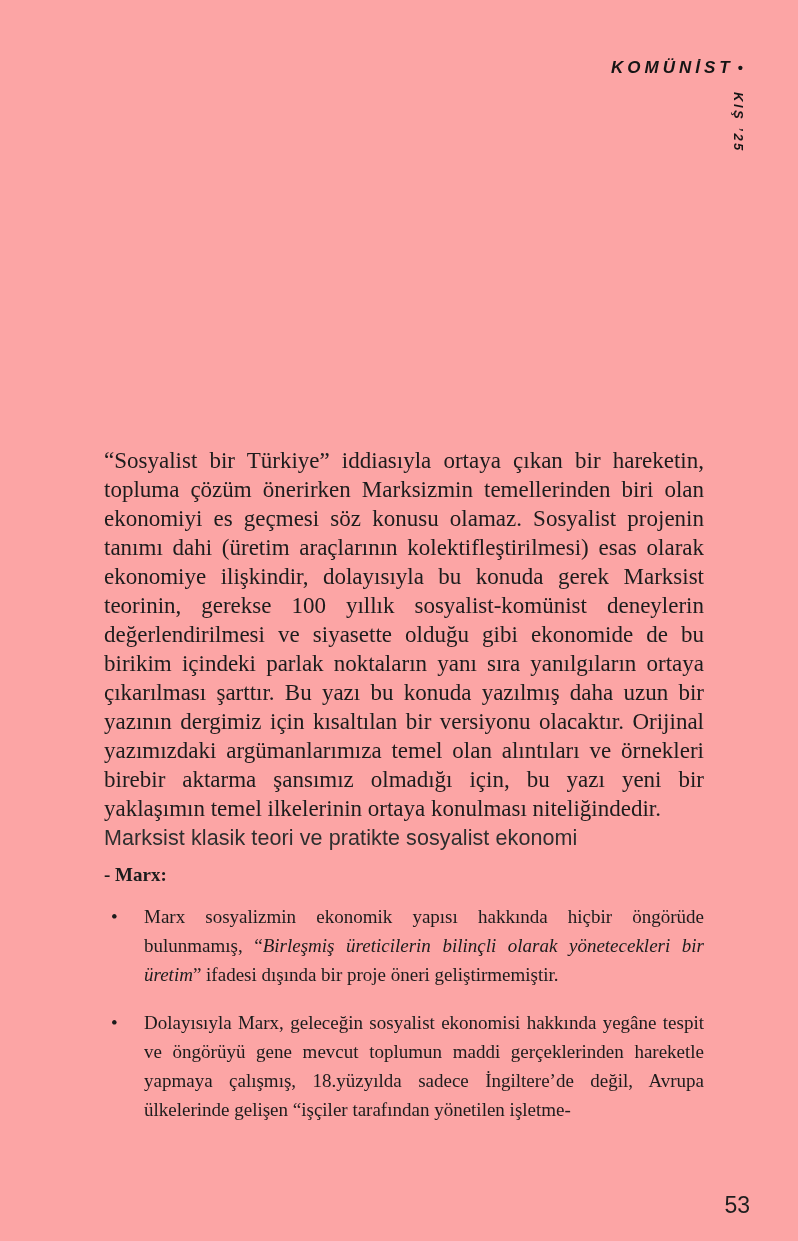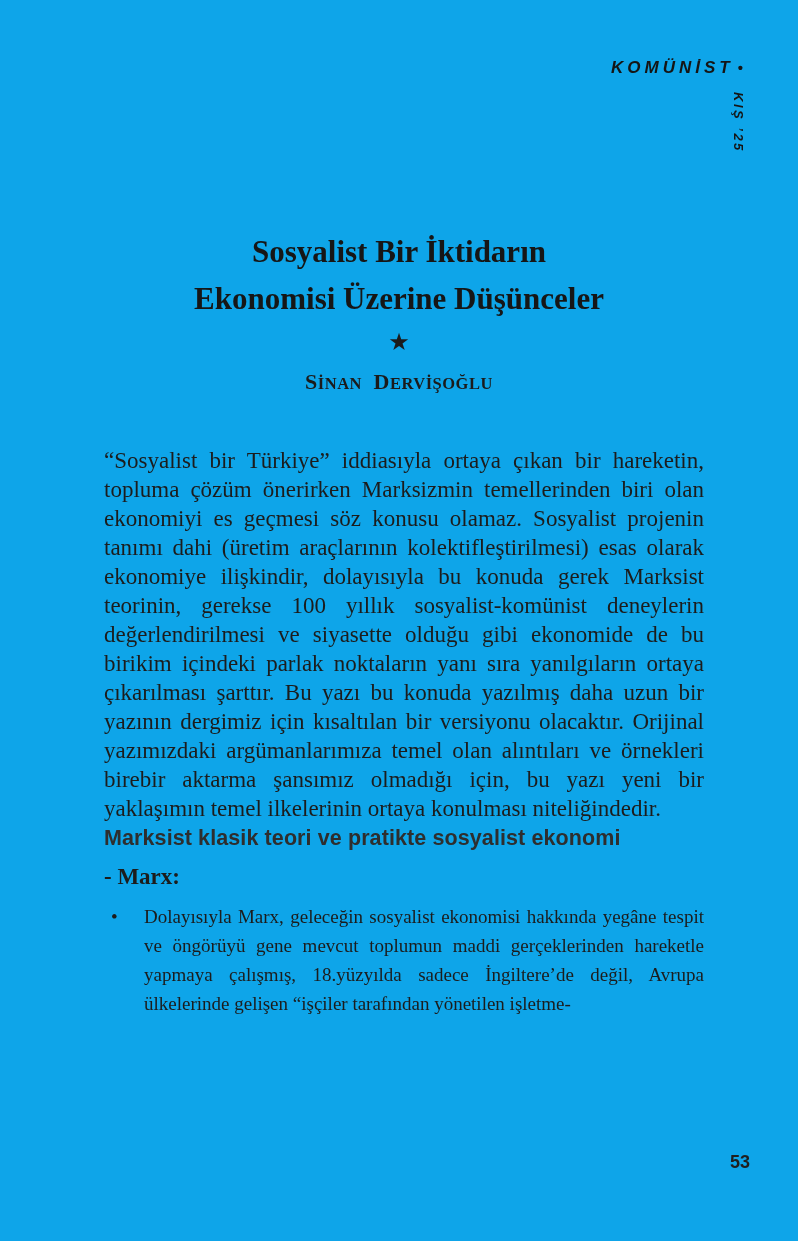"KOMÜNİST •" .page { background: #0ea5e9 -> #fca5a5 }
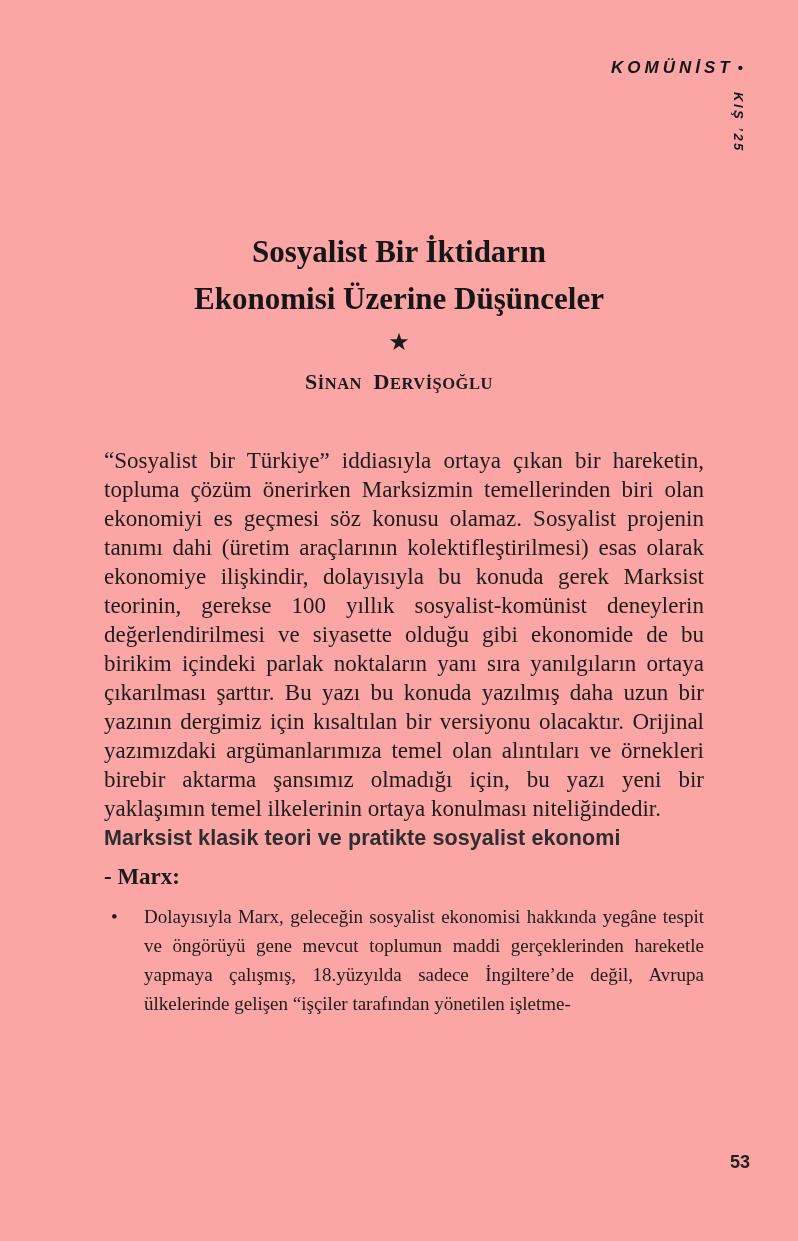"Sosyalist Bir İktidarın" div.title-block { html: <div> <h1> <span>Sosyalist Bir İktidarın</span> <span>Ekonomisi Üzerine Düşünceler</span> </h1> <div>★</div> <div> <span><span>S</span><span>İNAN</span></span> <span><span>D</span><span>ERVİŞOĞLU</span></span> </div> </div> -> none }
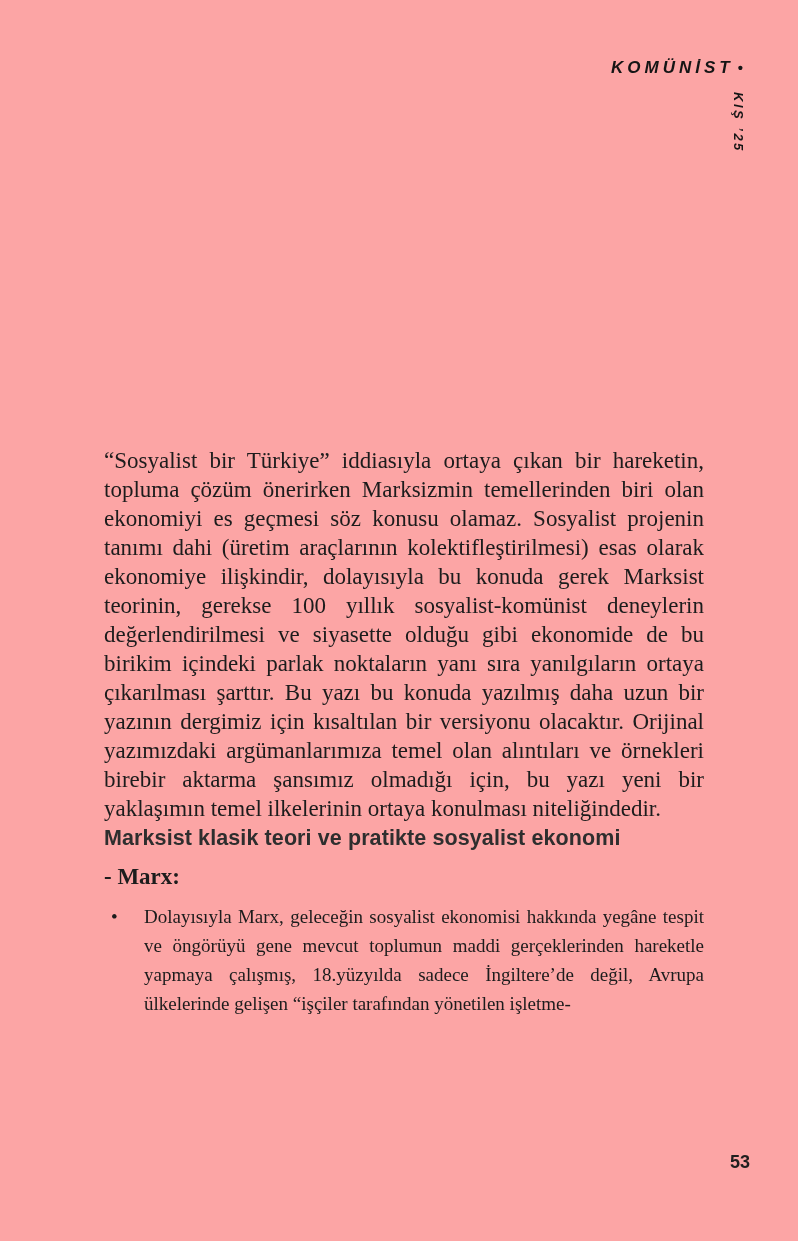"Marksist klasik teori ve pratikte" .section-heading { font-weight: 700 -> 400 }
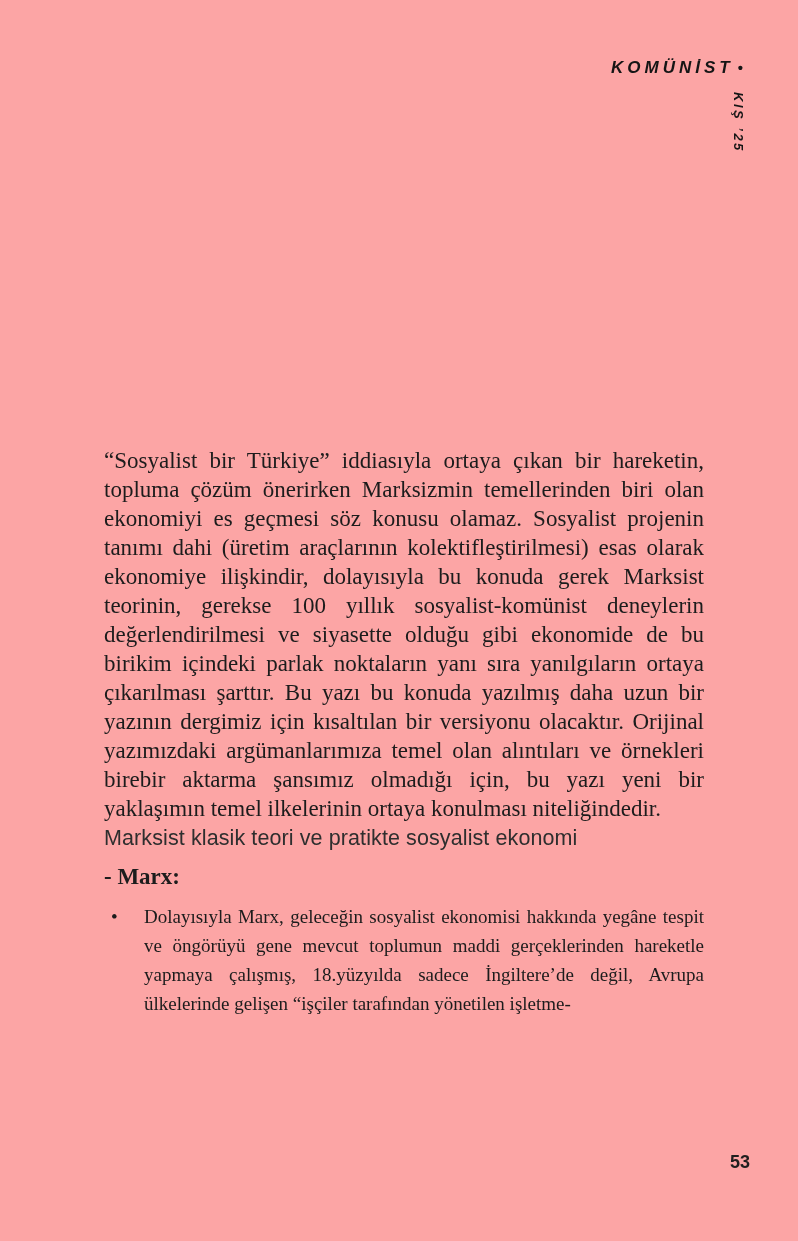"- Marx:" .subheading { font-size: 23px -> 19px }
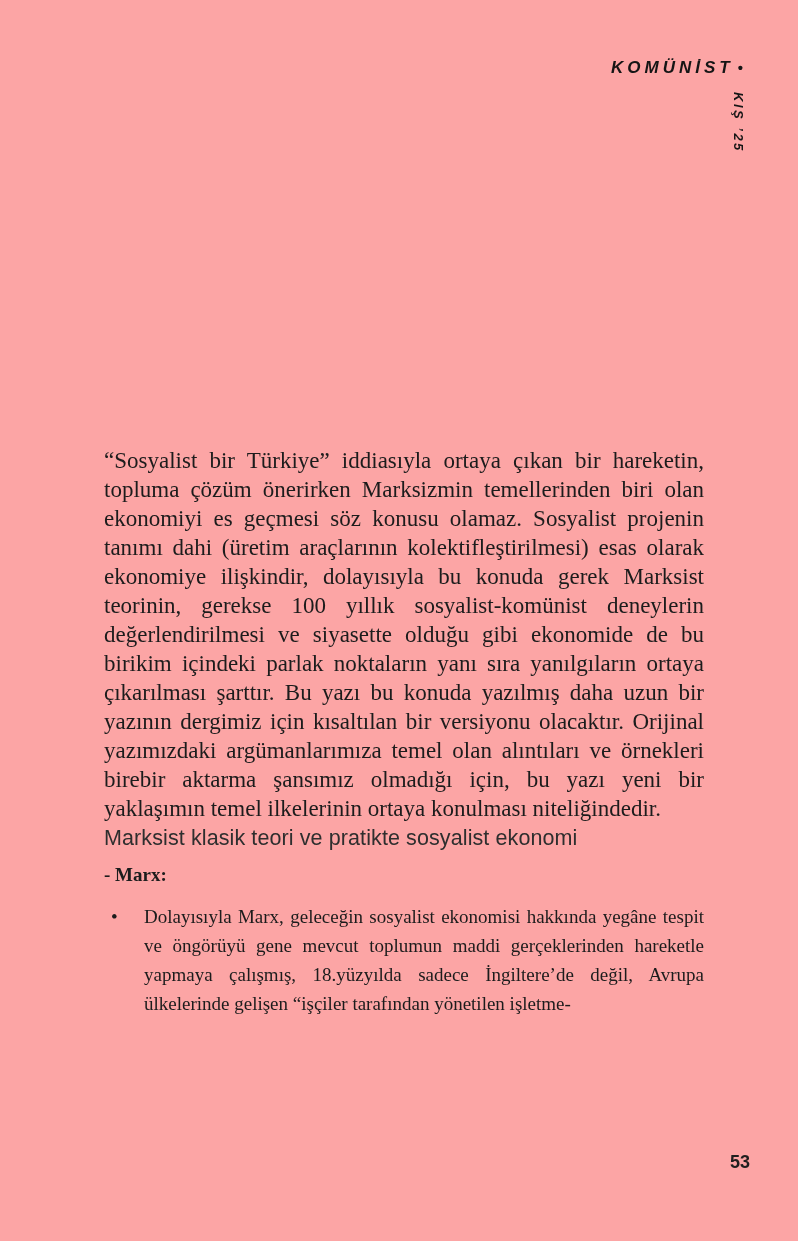"Marx sosyalizmin ekonomik yapısı" li.bullet { html: none -> <li><span>Marx sosyalizmin ekonomik yapısı hakkında hiçbir öngörüde bulunmamış, “</span><em>Birleşmiş üreticilerin bilinçli olarak yönetecekleri bir üretim</em><span>” ifadesi dışında bir proje öneri geliştirmemiştir.</span></li> }
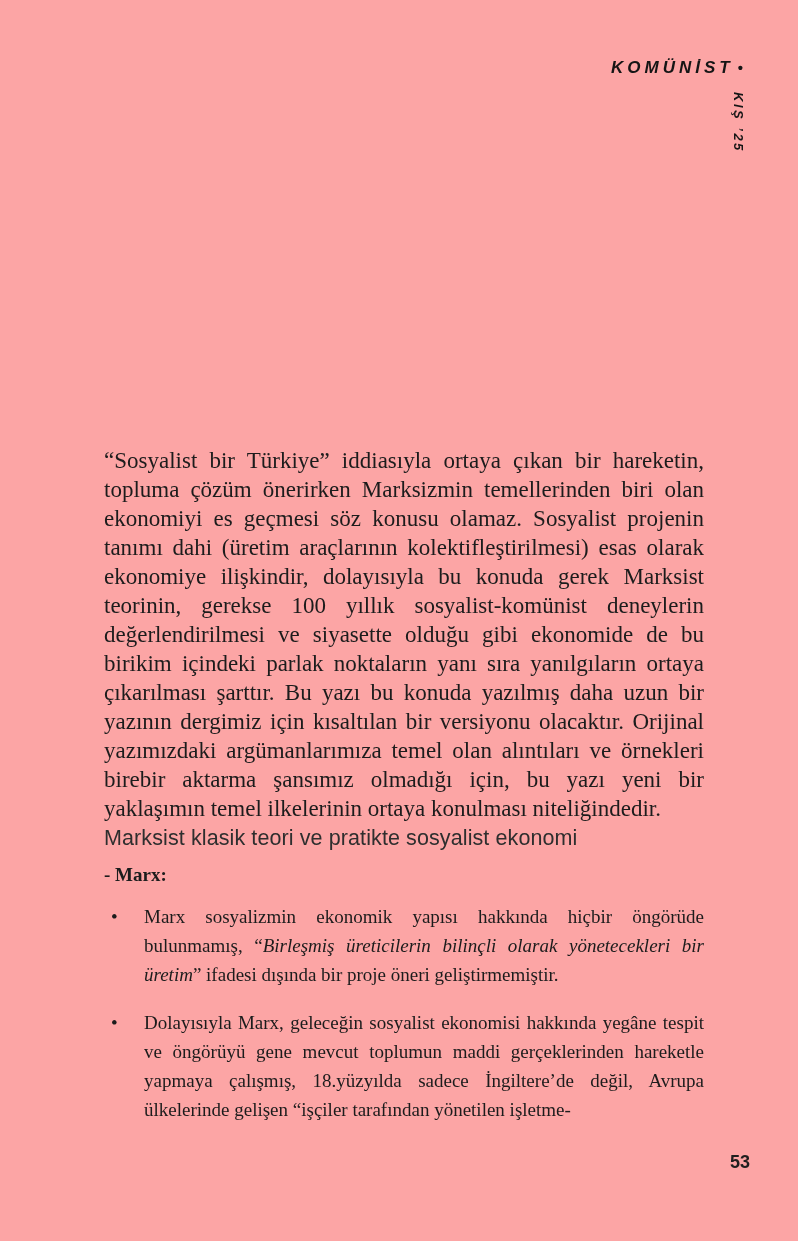"53" .page-number { font-size: 18px -> 23px; font-weight: 700 -> 400; top: 1152px -> 1192px }
